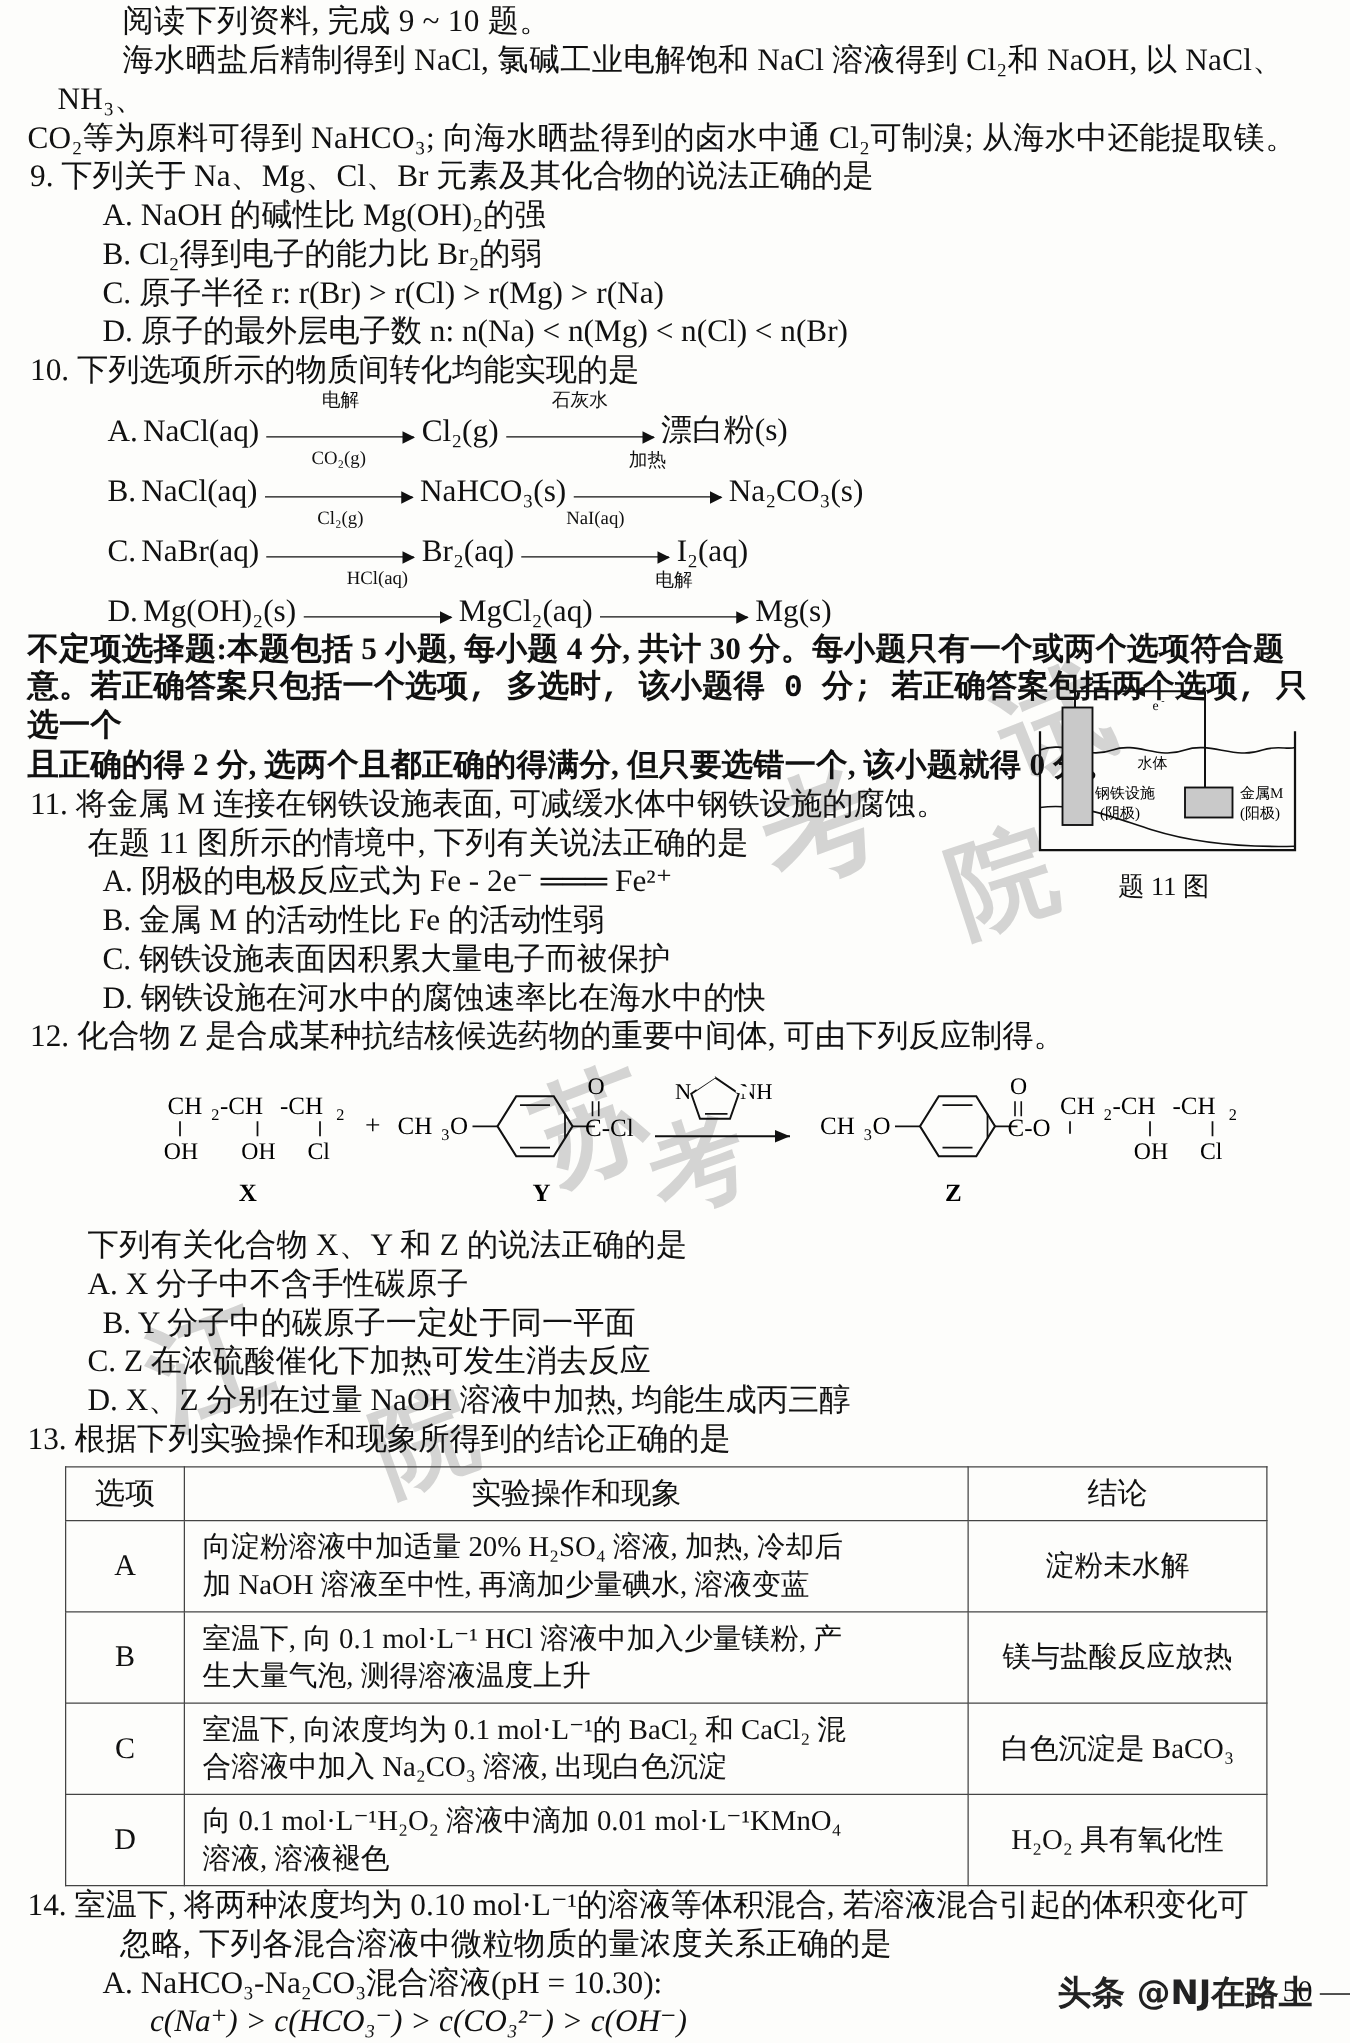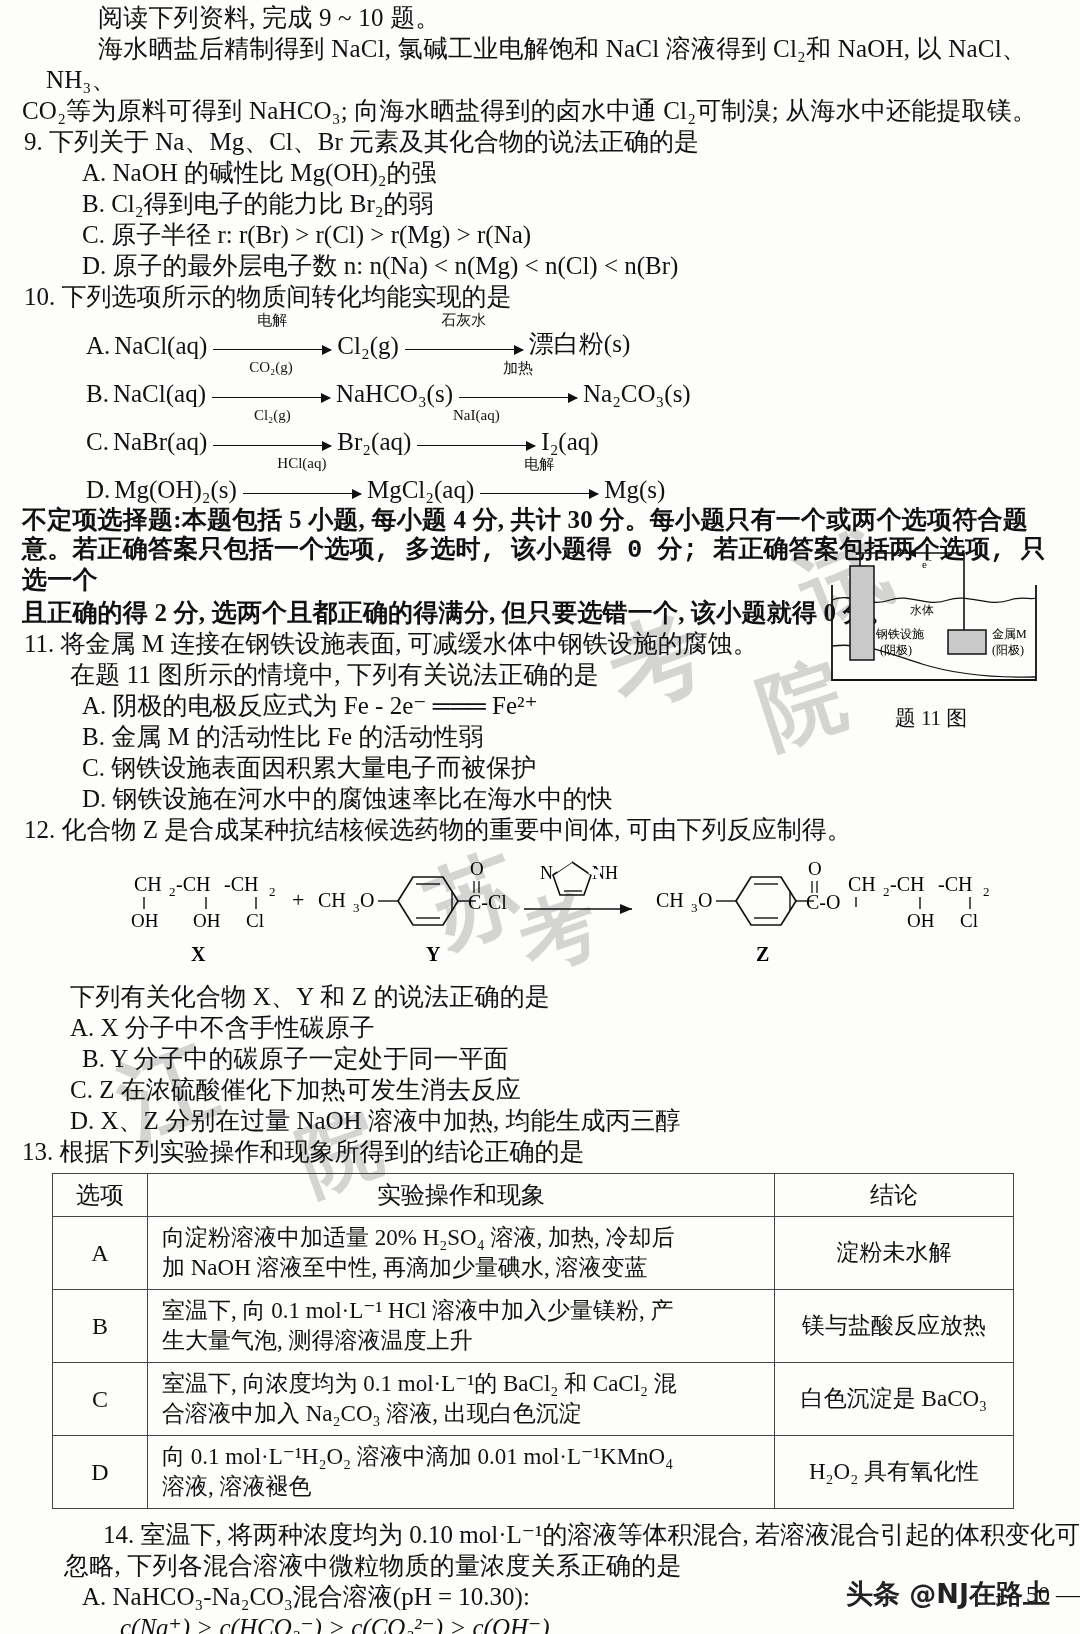"题 11 图" .fig11 .cap { margin-top: 12px -> 2px }
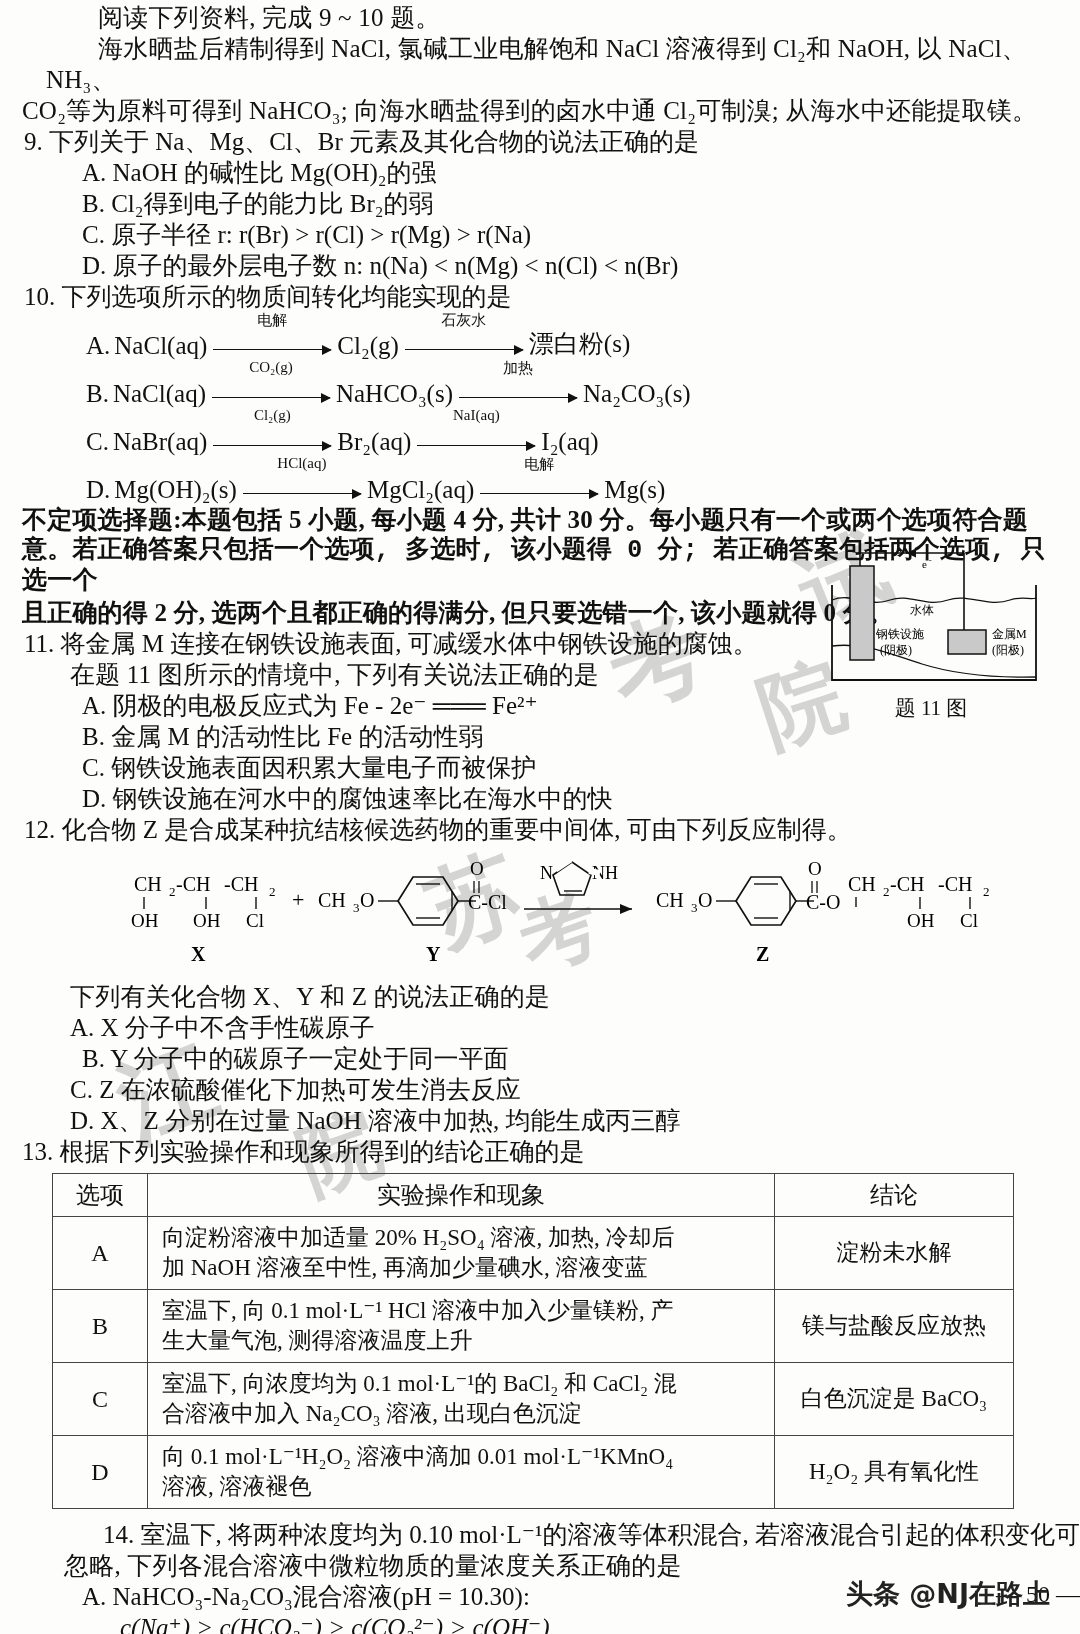"14. 室温下, 将两种浓度均为 0.10 mol·L⁻¹的溶液等体积混合," div.q { margin-top: 10px -> none; text-align: right -> none }
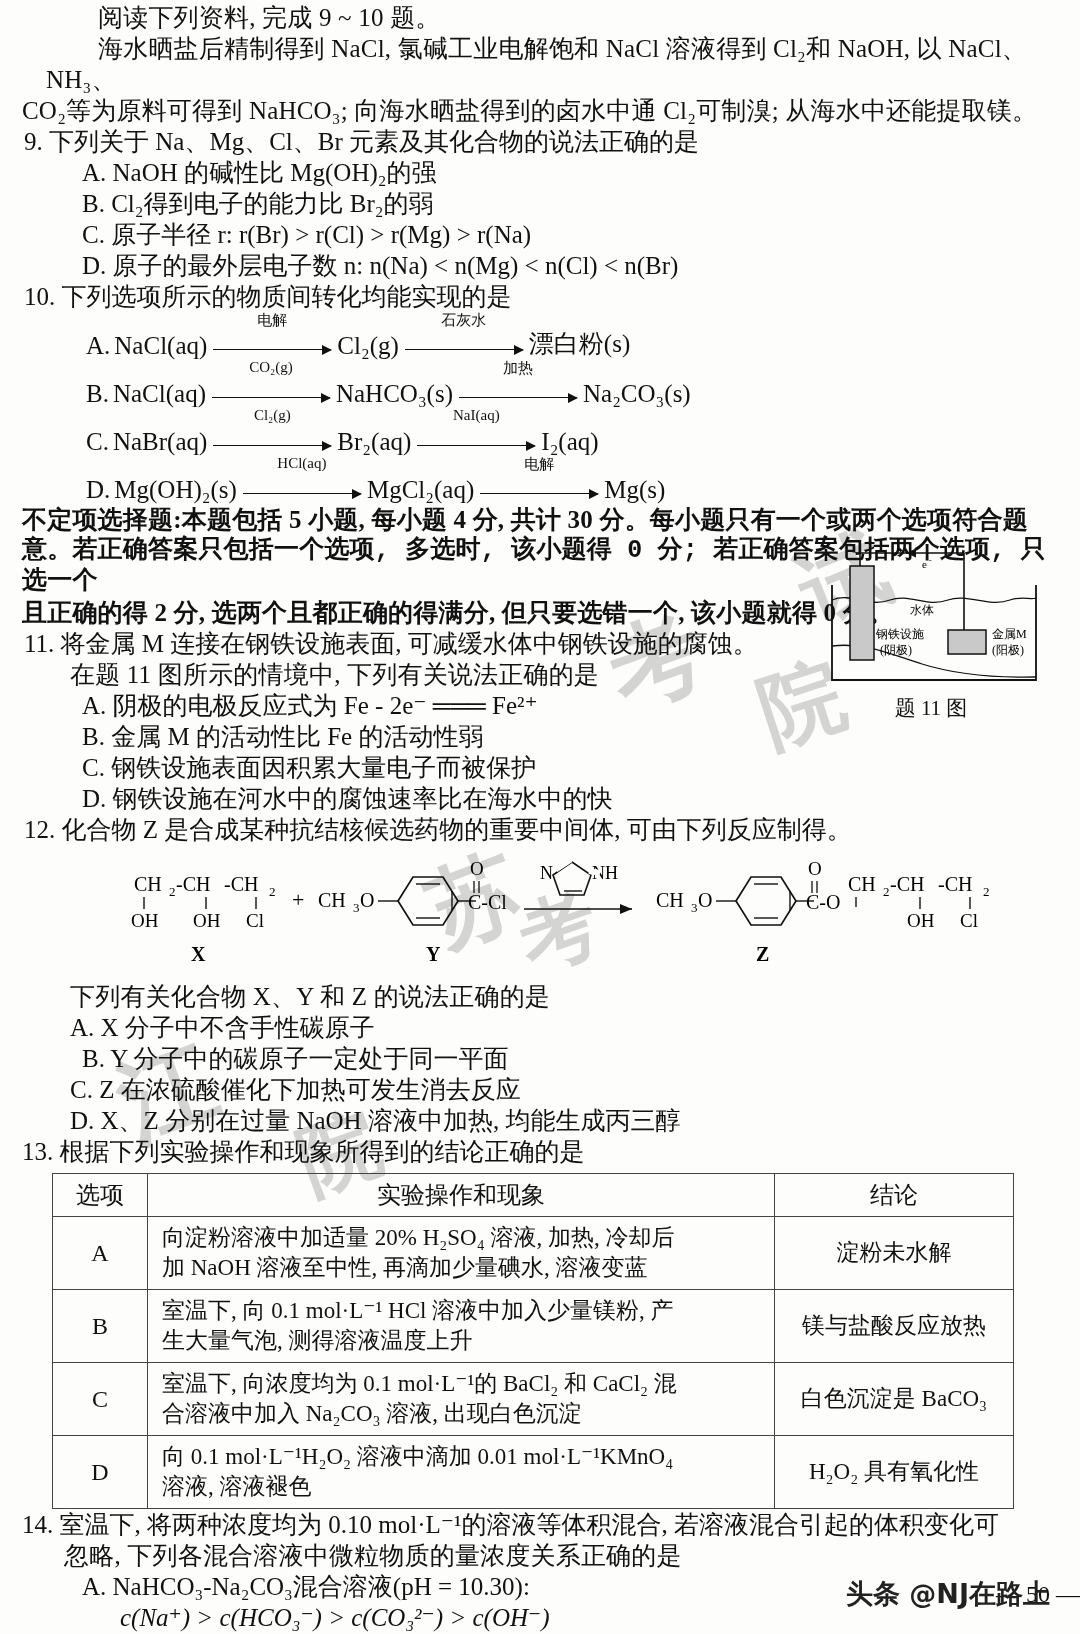"忽略, 下列各混合溶液中微粒物质的量浓度关系正确的是" div.line { padding-left: 64px -> 96px }
